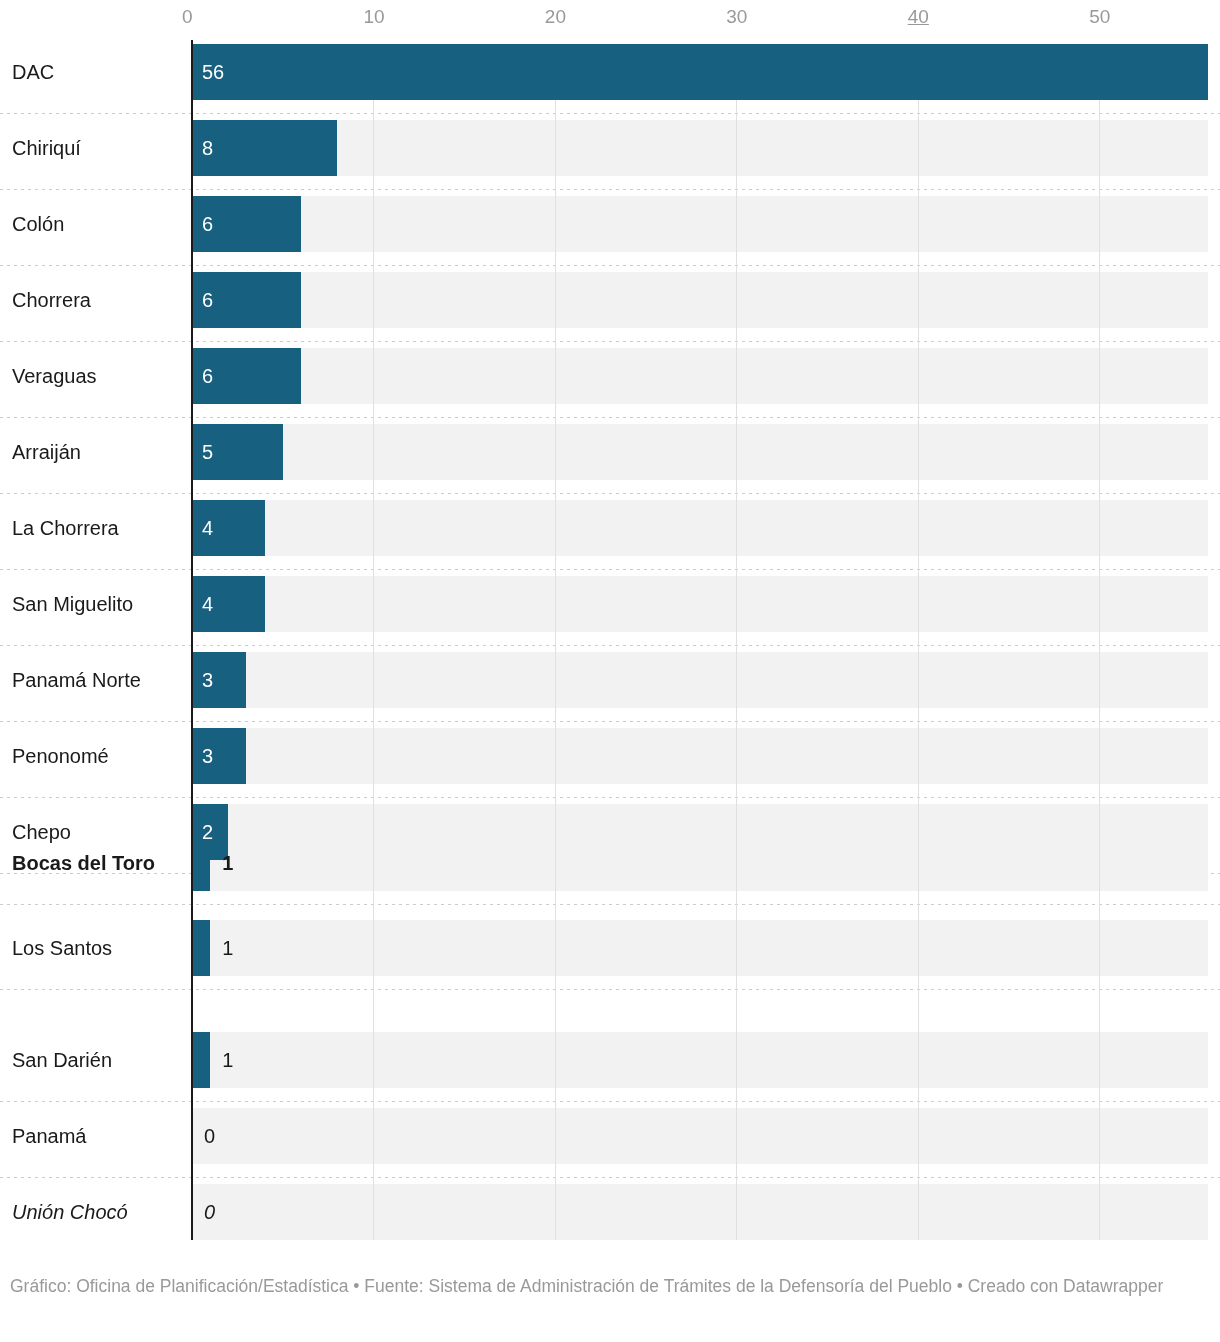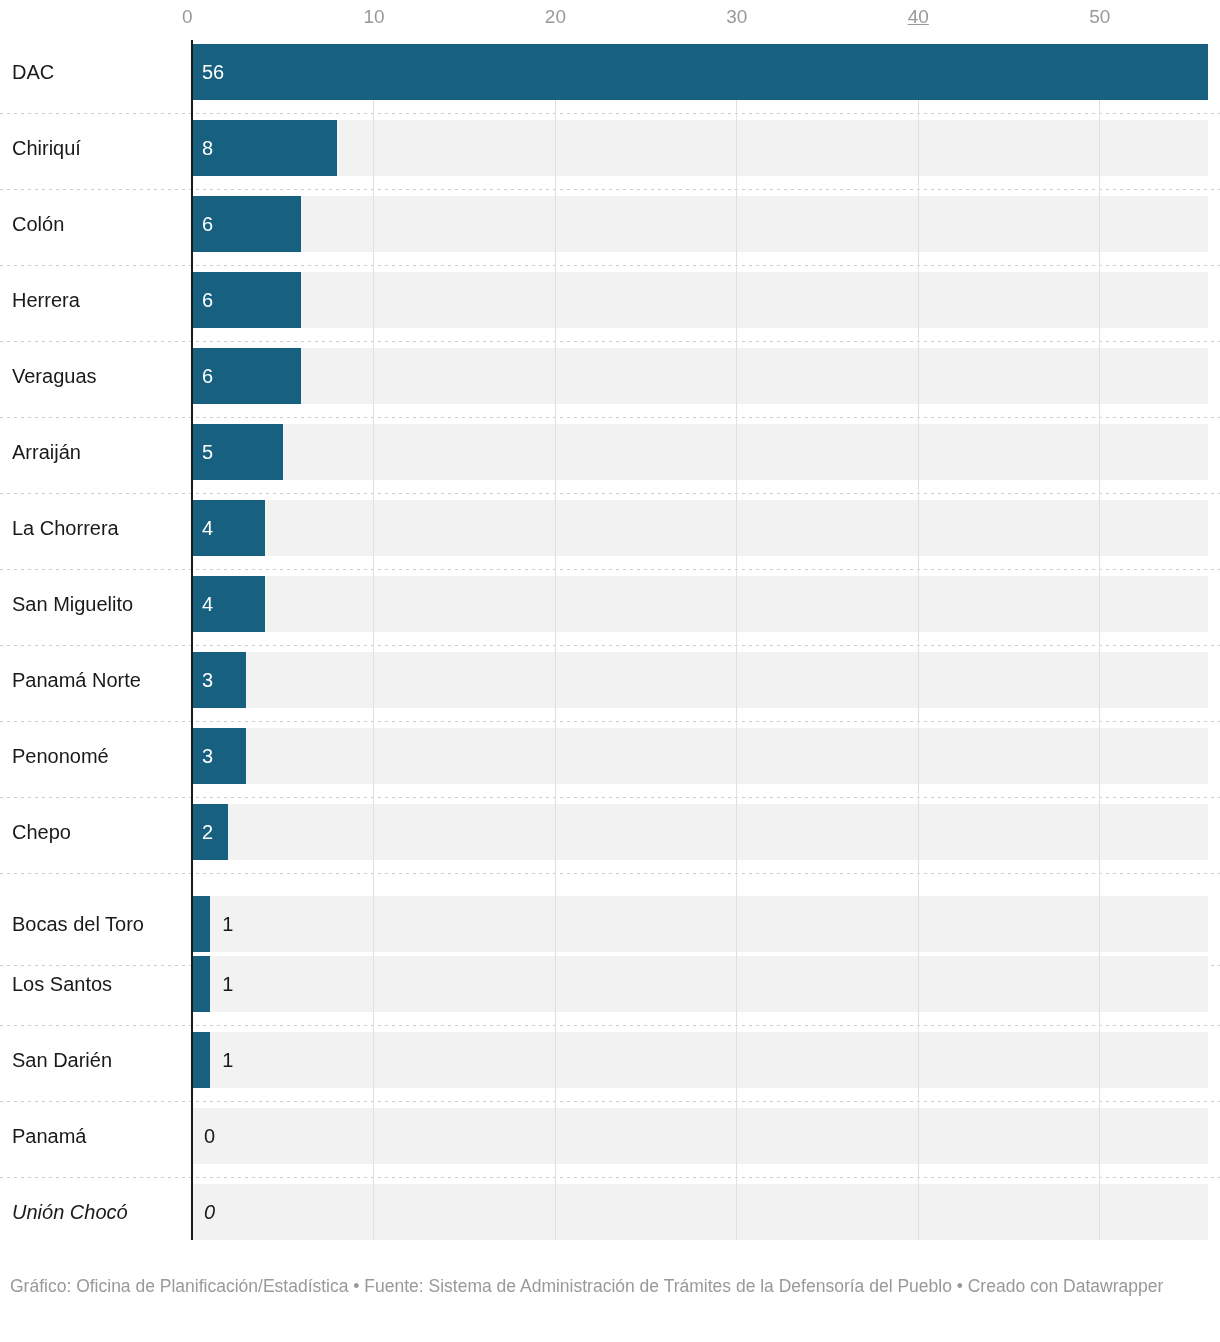"Herrera" div.row-label { text: Herrera -> Chorrera }
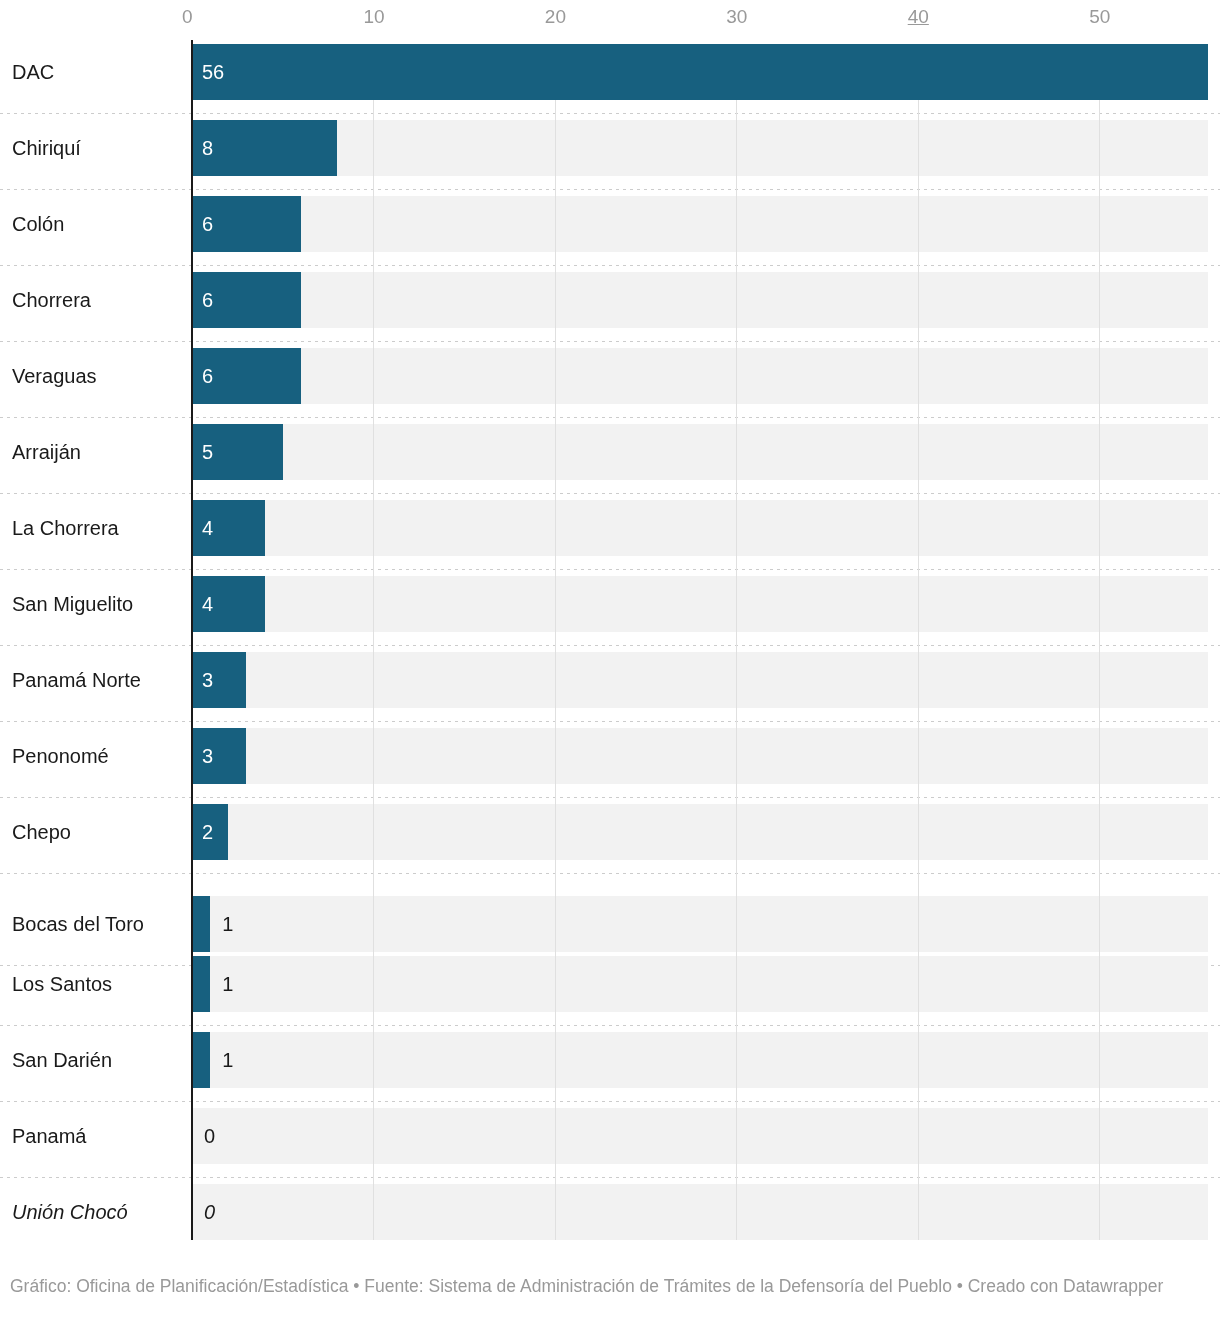"Bocas del Toro" div.row { font-weight: none -> bold; top: 896px -> 835px }
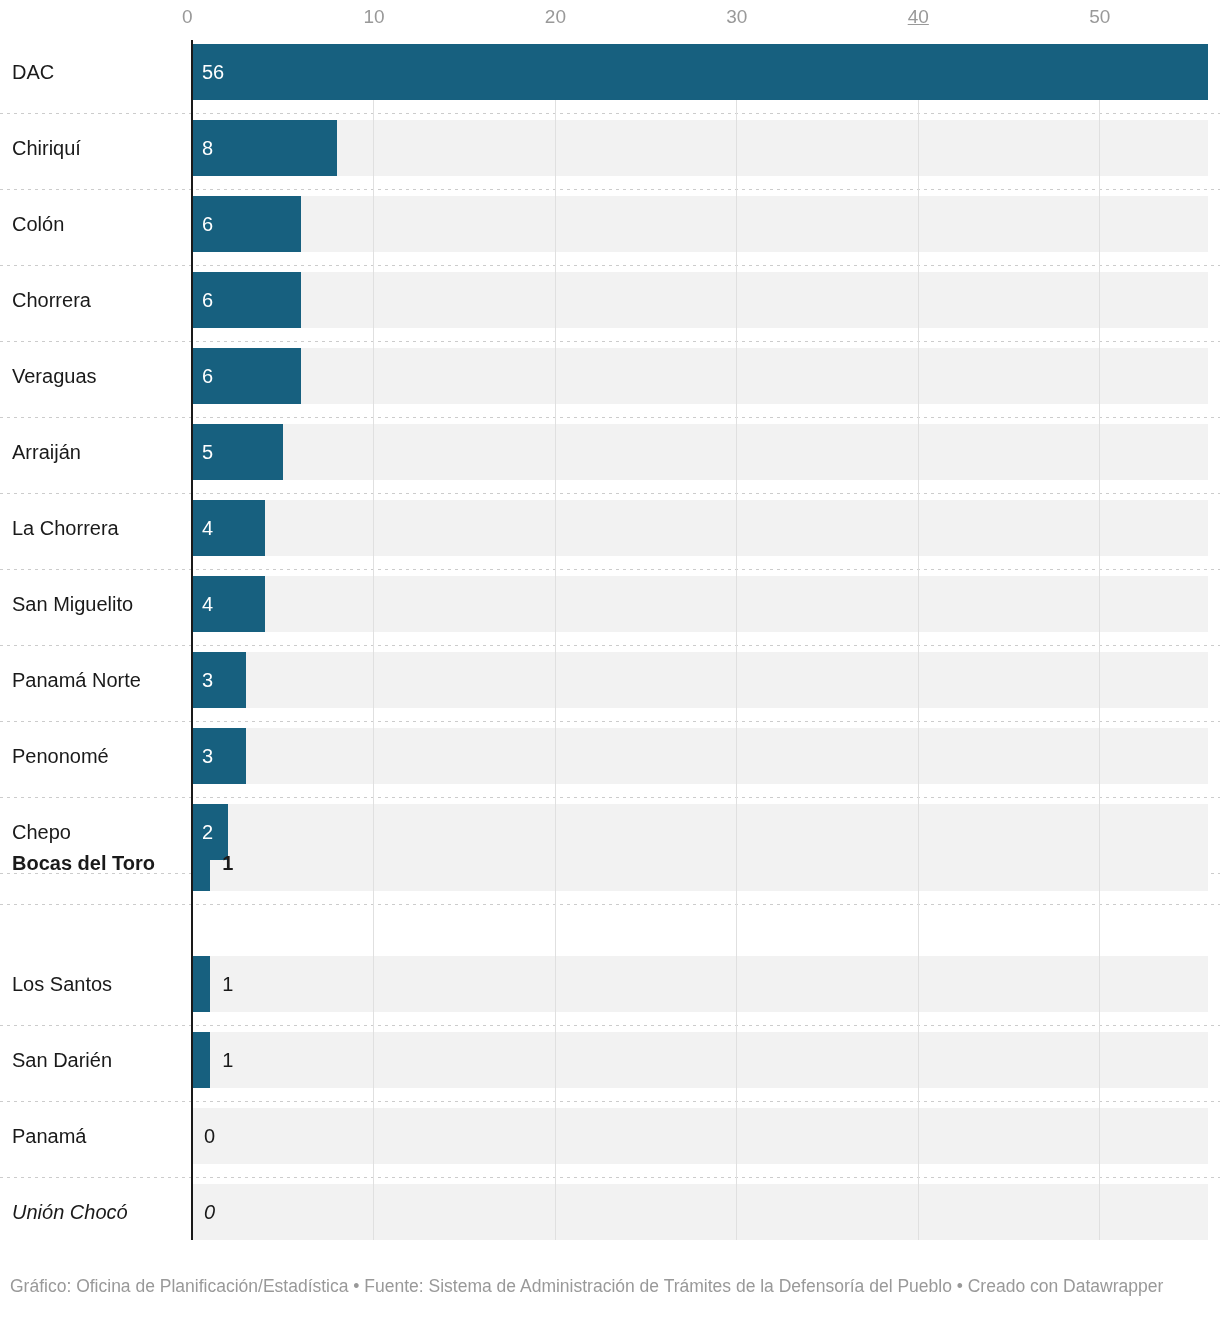"Los Santos" div.row { top: 956px -> 920px }
